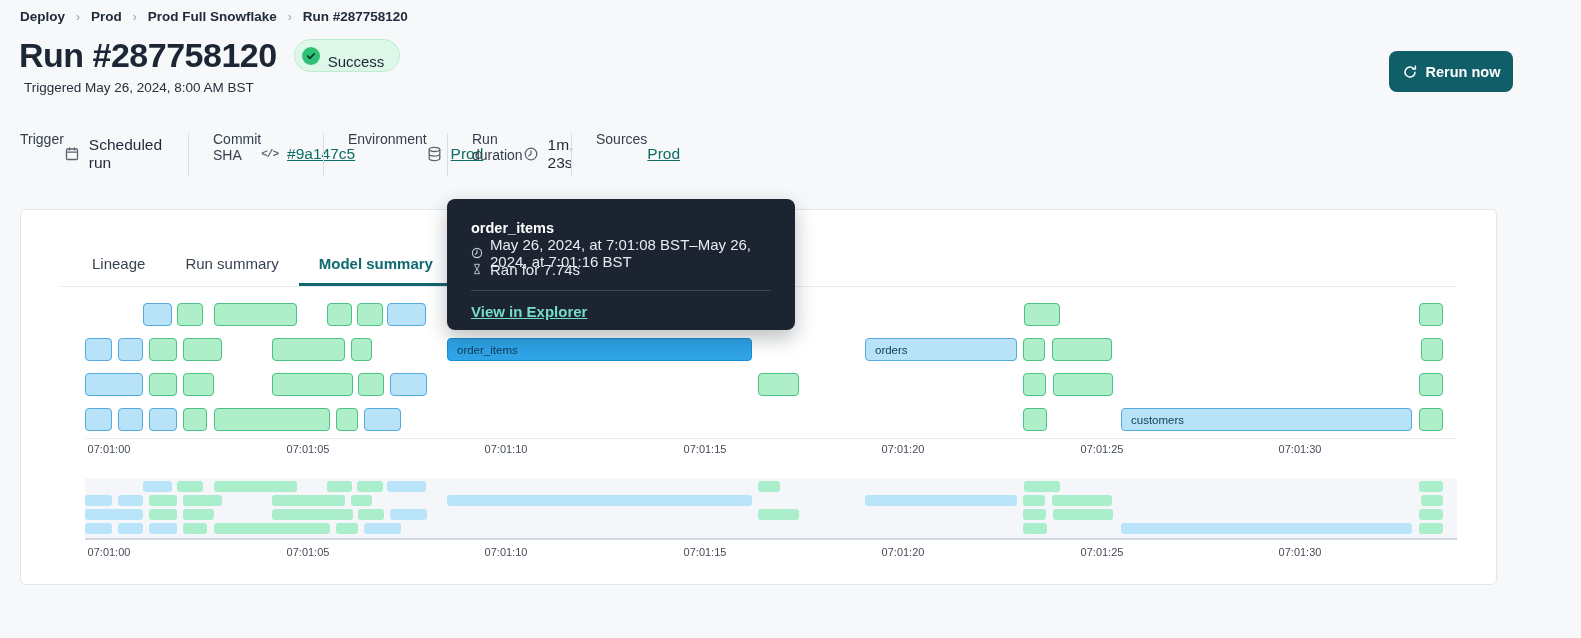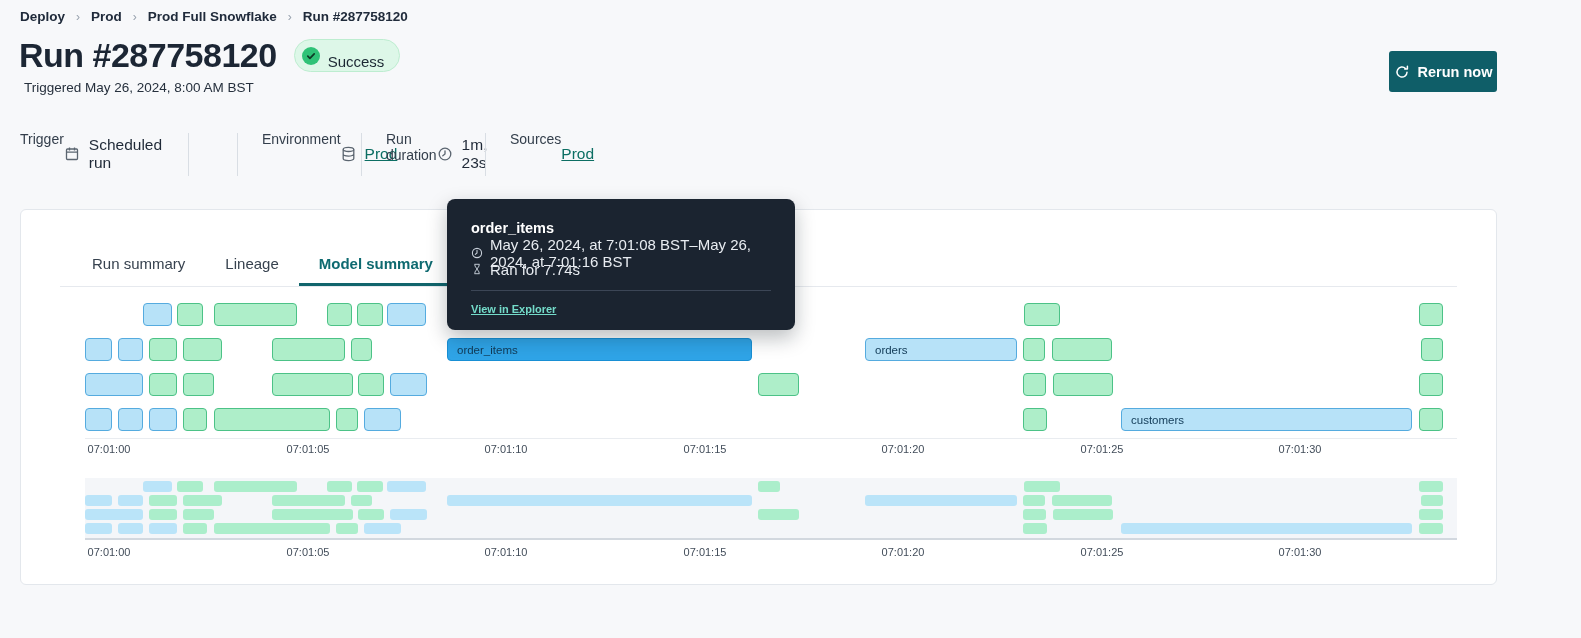"Rerun now" .rerun-btn { border-radius: 3px -> 8px; width: 108px -> 124px }
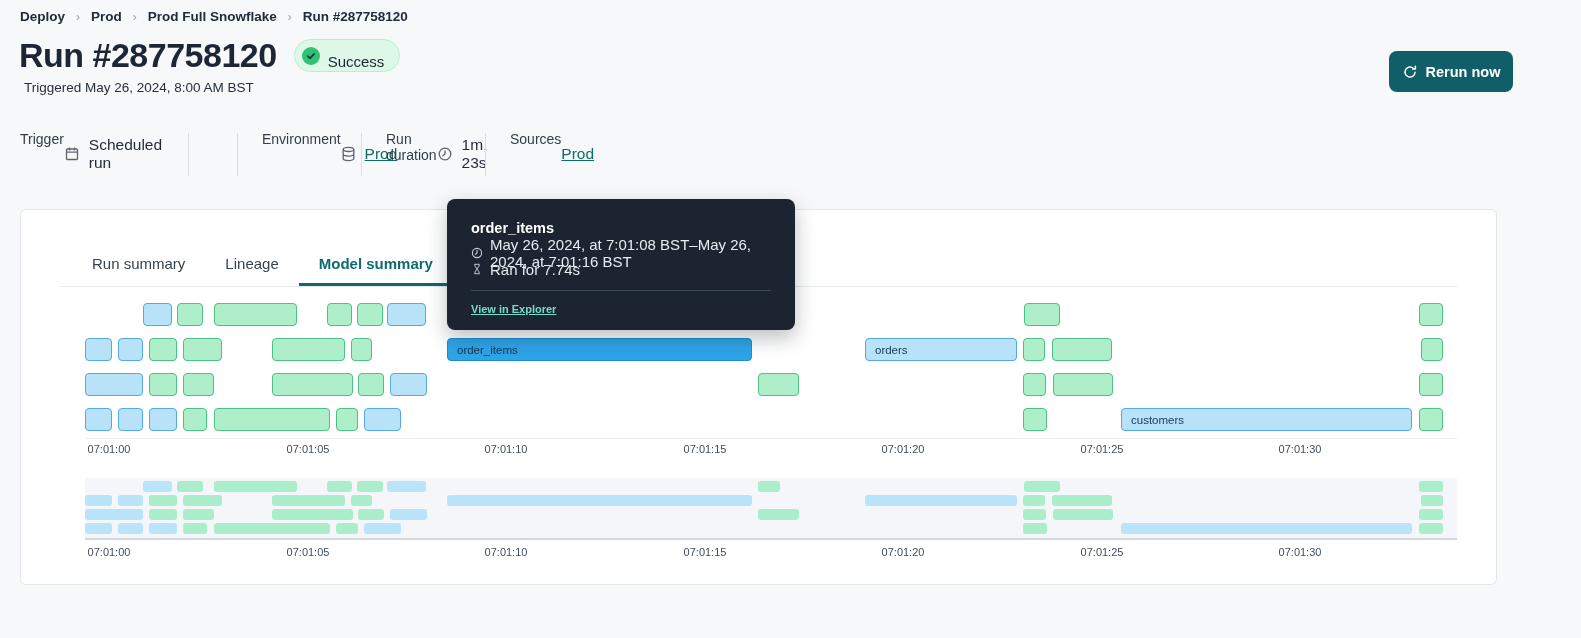"Commit SHA" div.meta-col { html: none -> <div> <span>Commit SHA</span> <span> <span>&lt;/&gt;</span> <a>#9a147c5</a> </span> </div> }
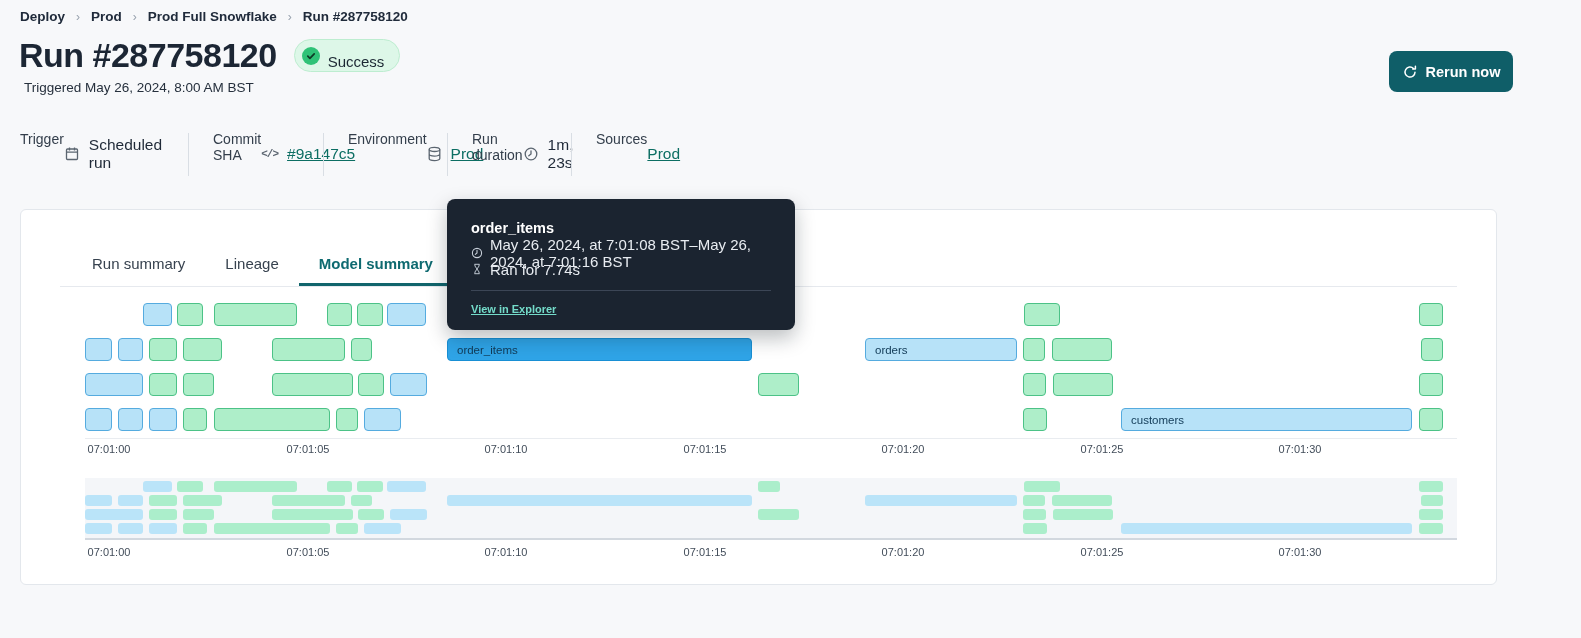"Run summary" div.tab { order: before "Lineage" -> after "Lineage" }
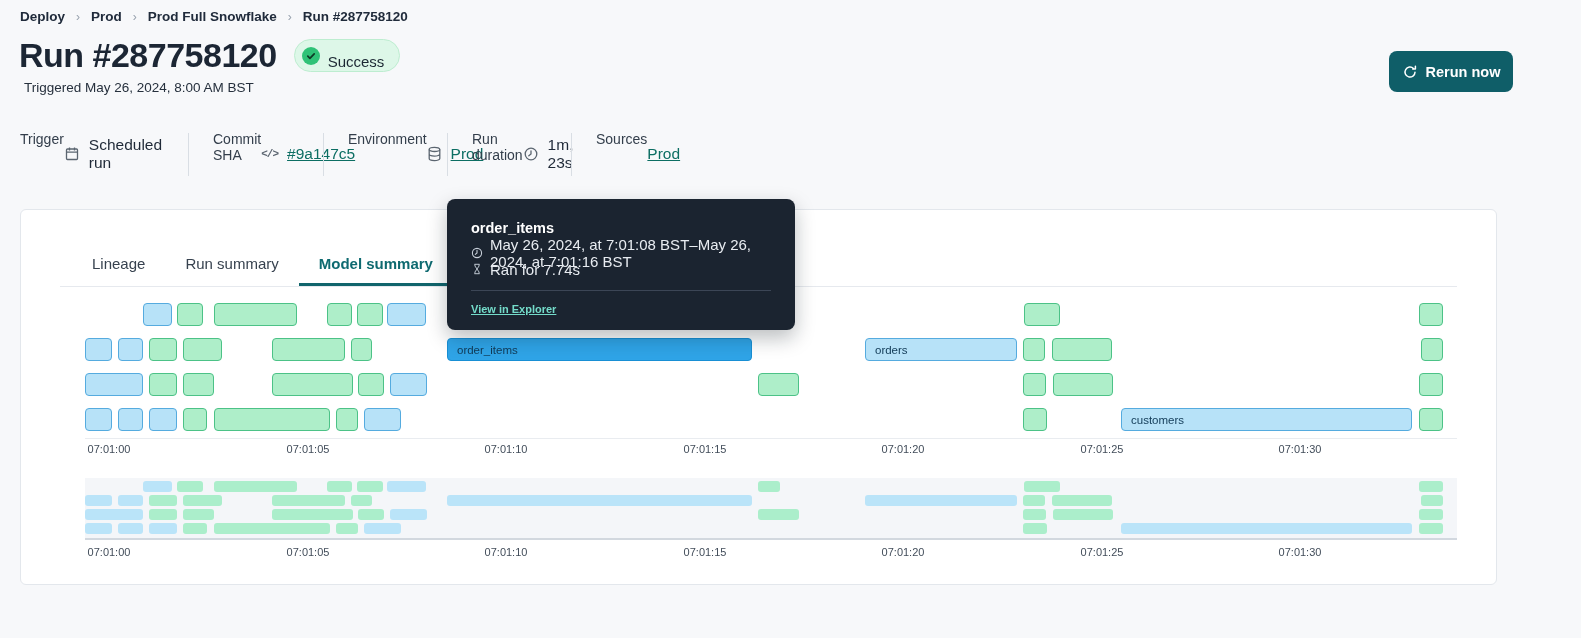"View in Explorer" .tt-link { font-size: 11px -> 15px }
